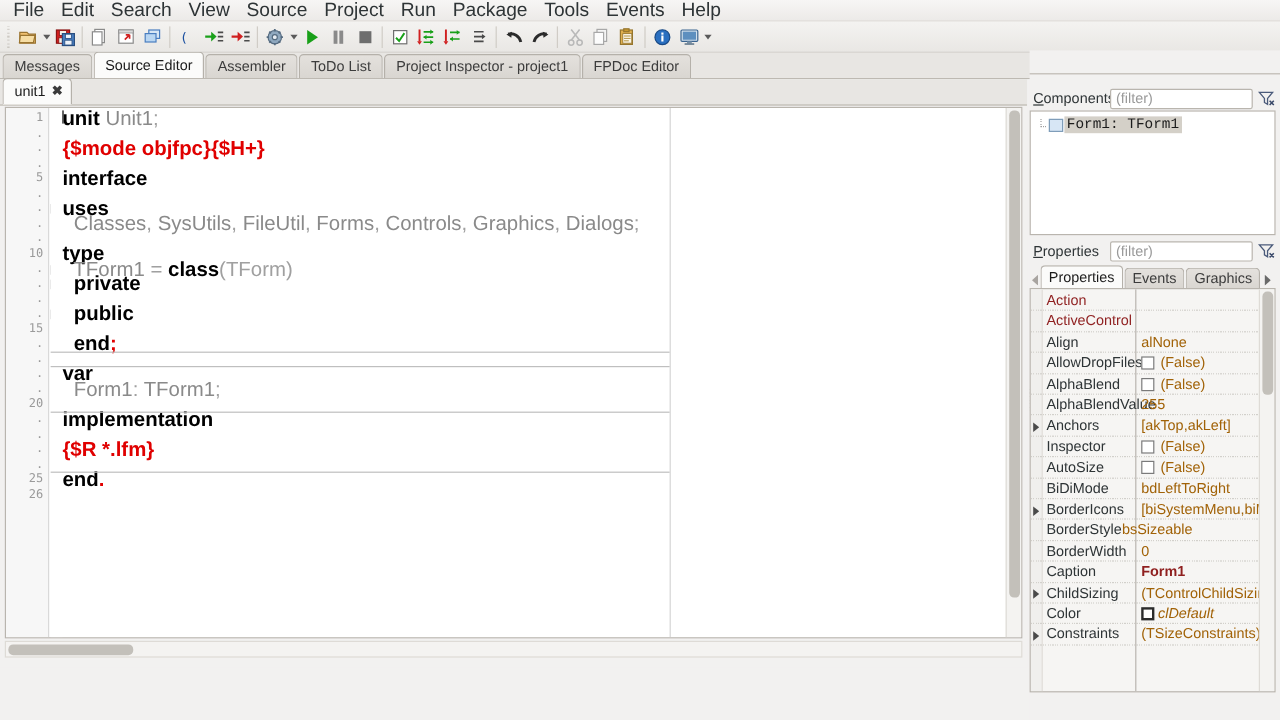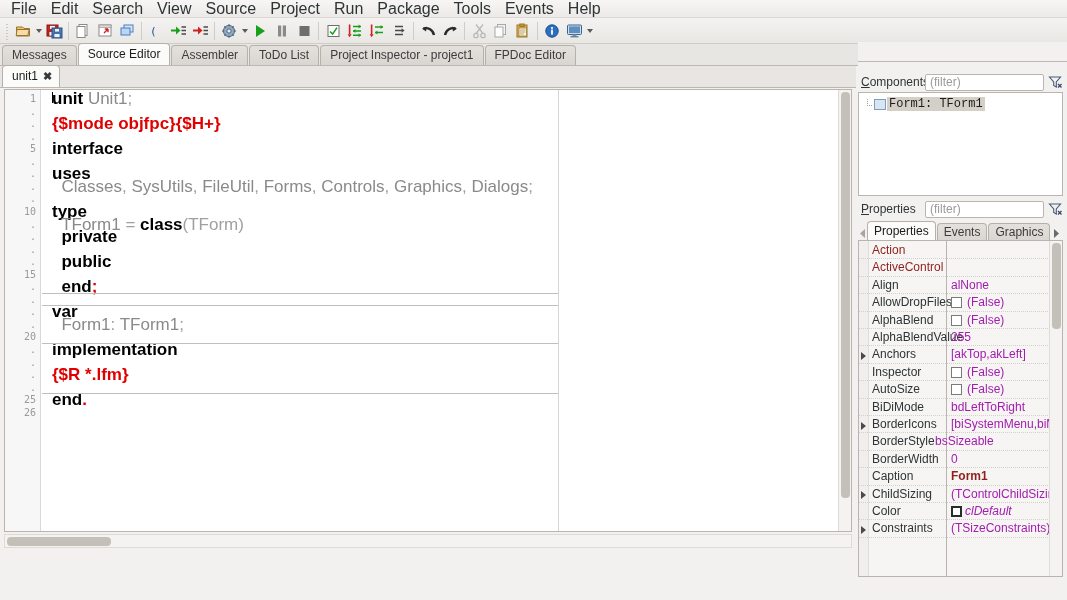"alNone" .pval { color: #a21caf -> #a16207 }
